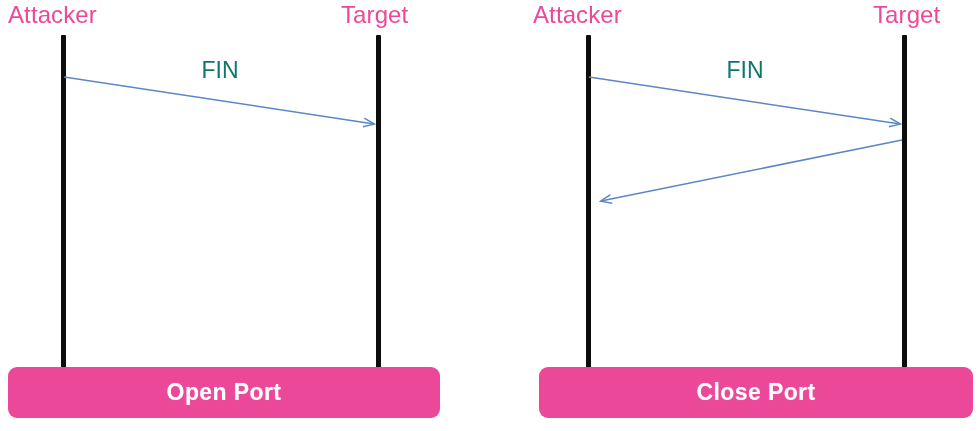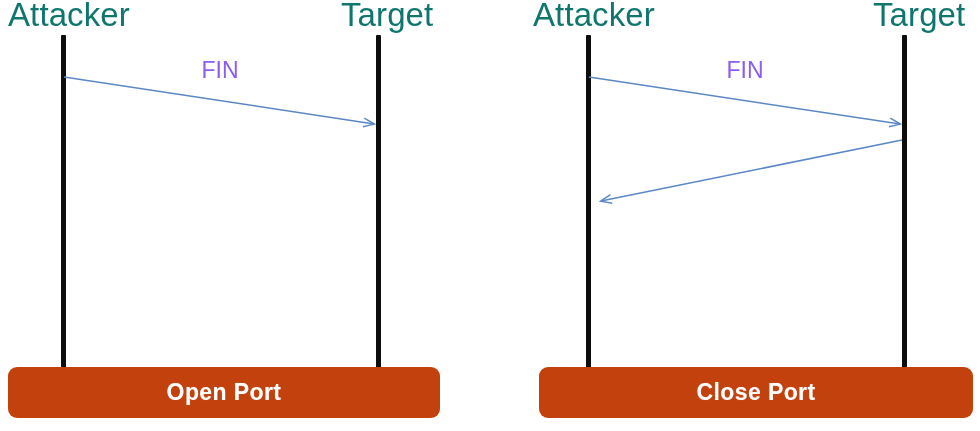"Attacker" .actor-label { color: #0f766e -> #ec4899; font-size: 33px -> 24px }
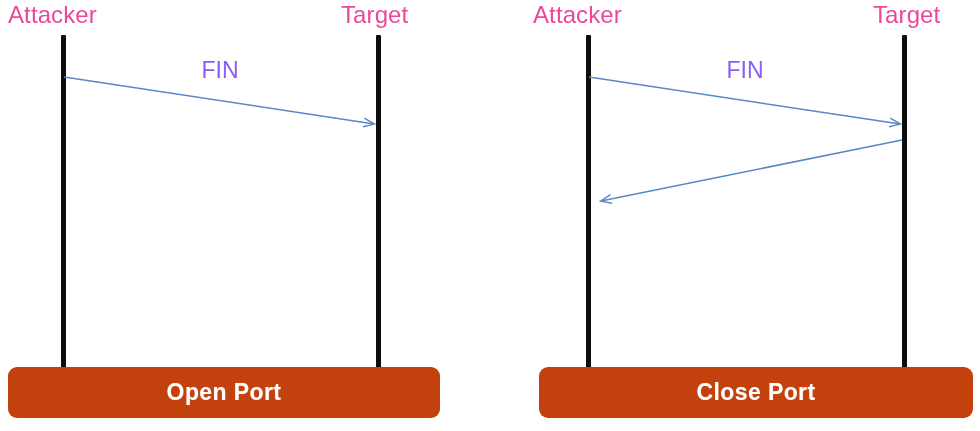"FIN" .msg-label { color: #8b5cf6 -> #0f766e }
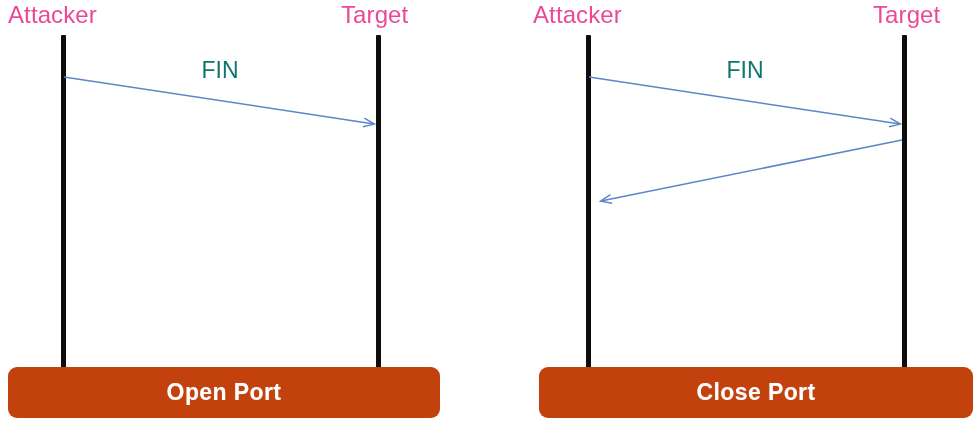"Open Port" .port-bar { background: #c2410c -> #ec4899 }
